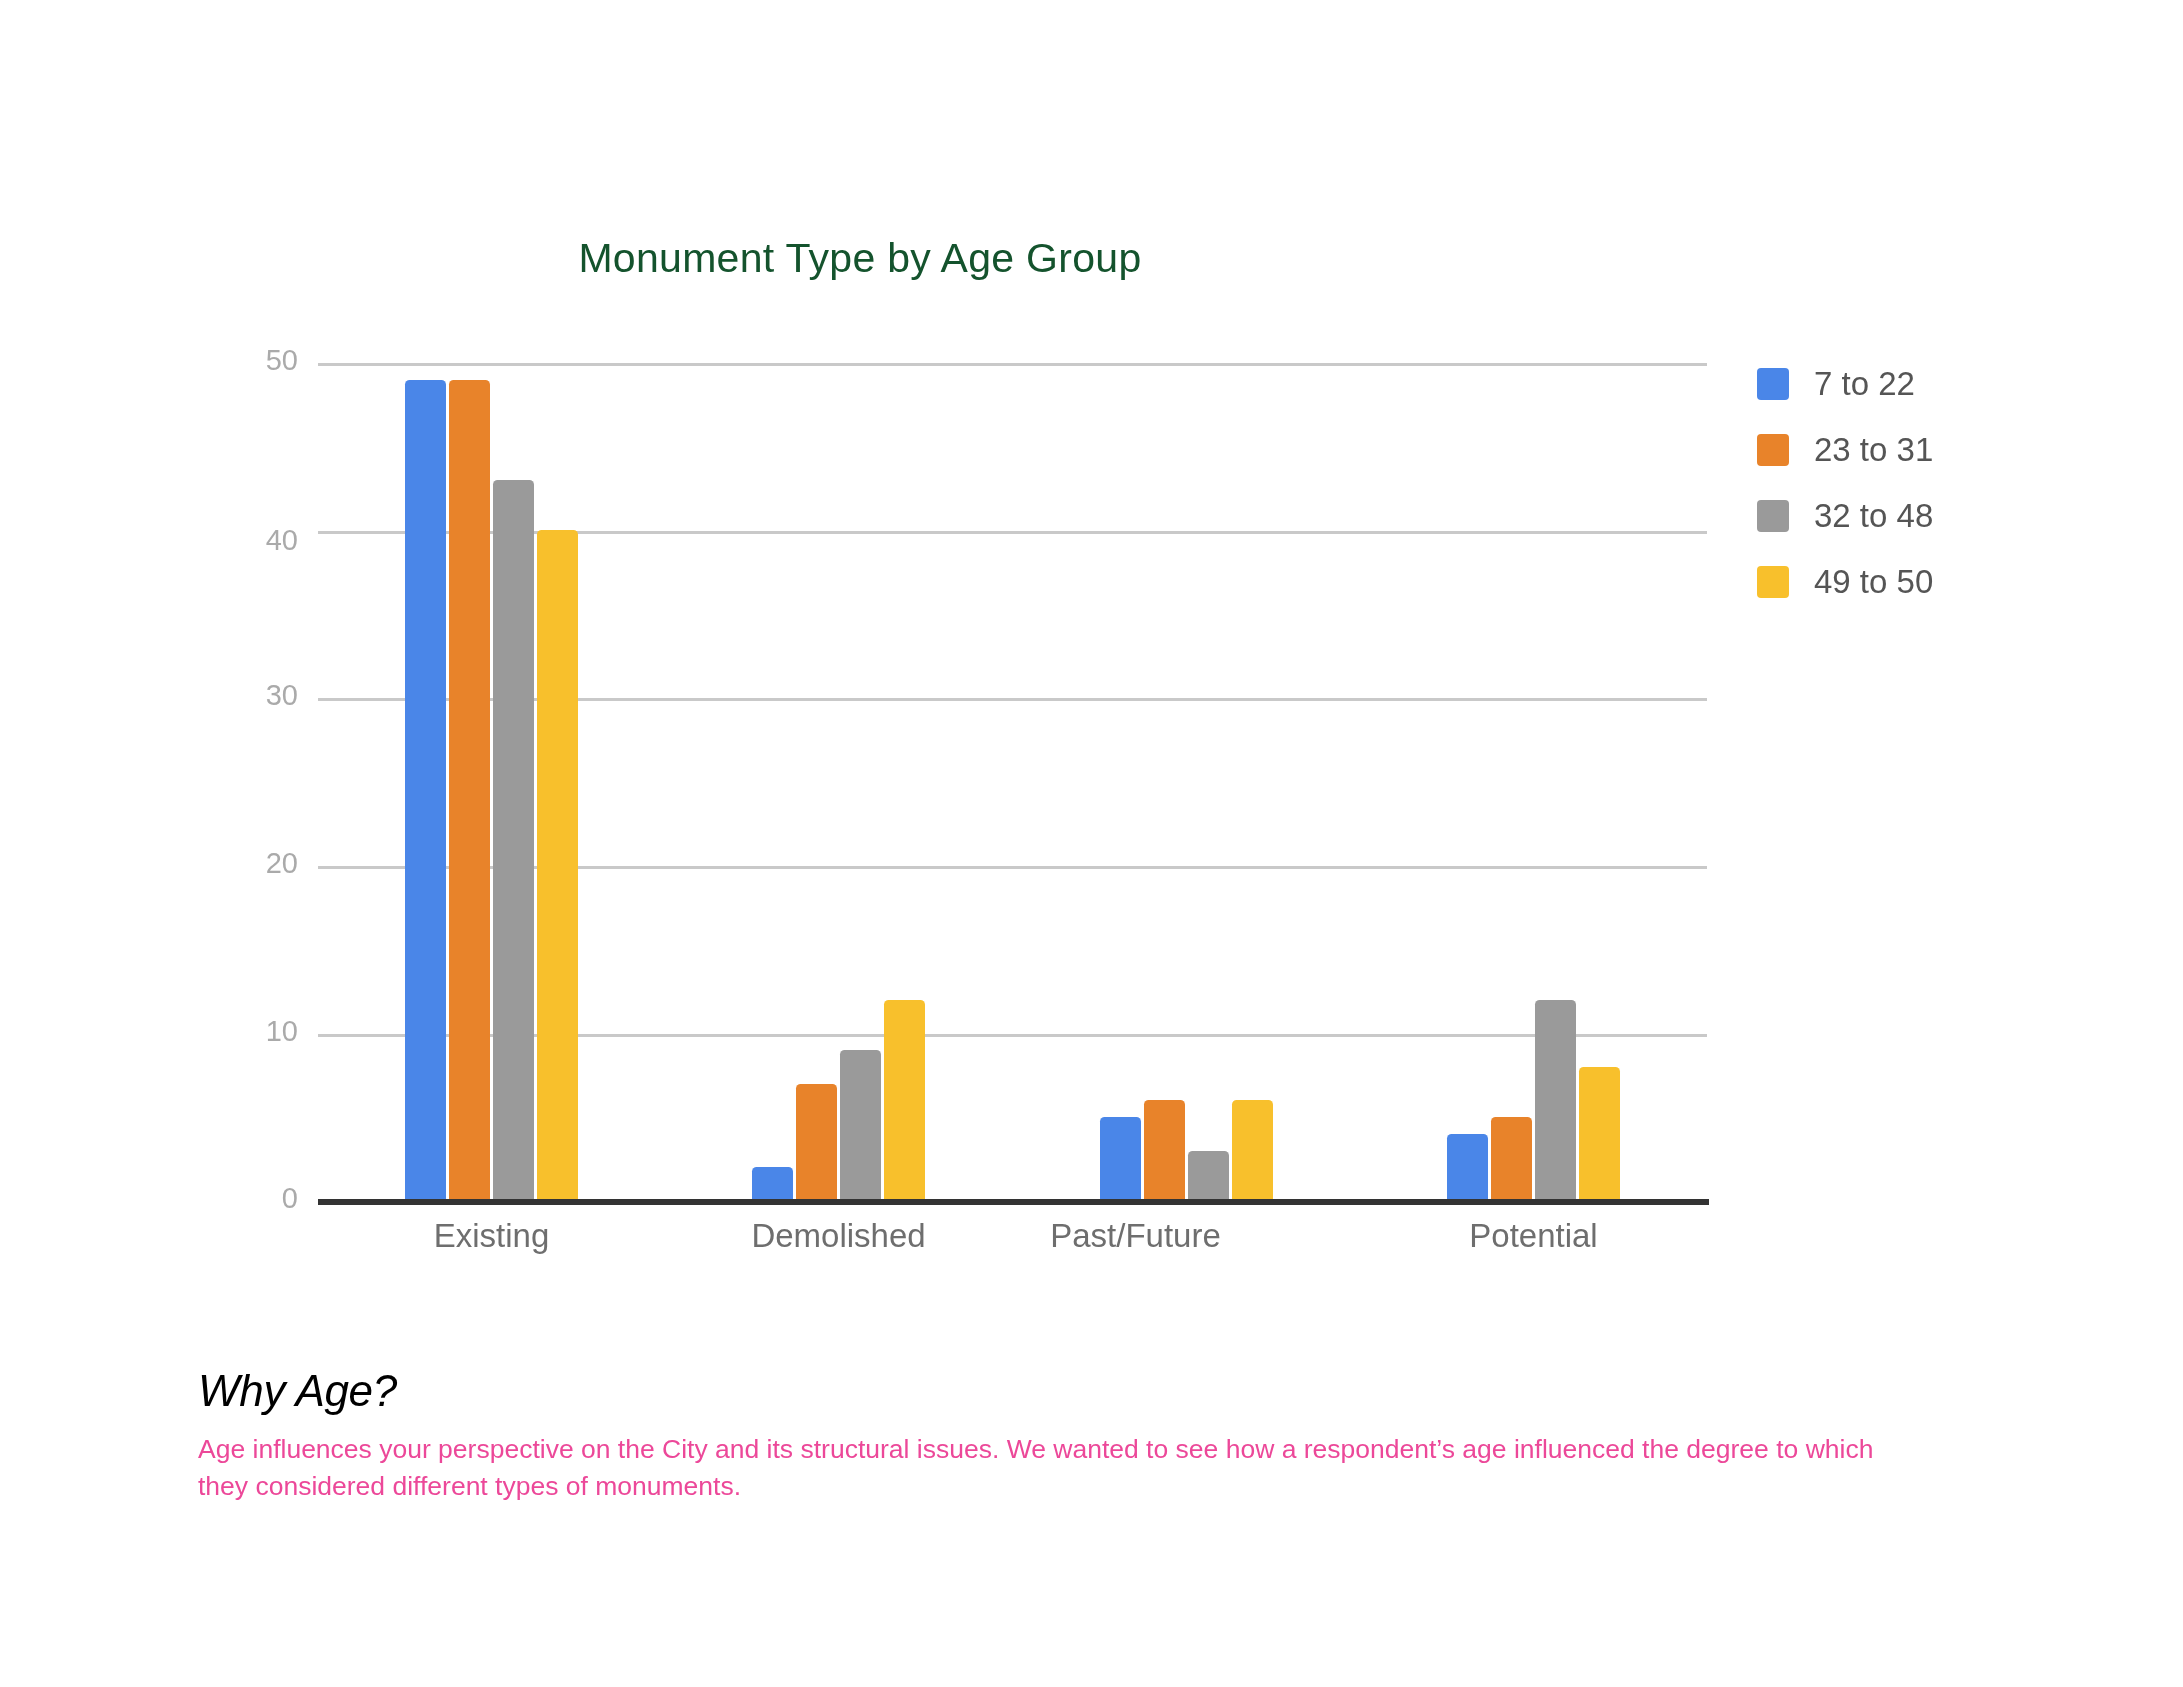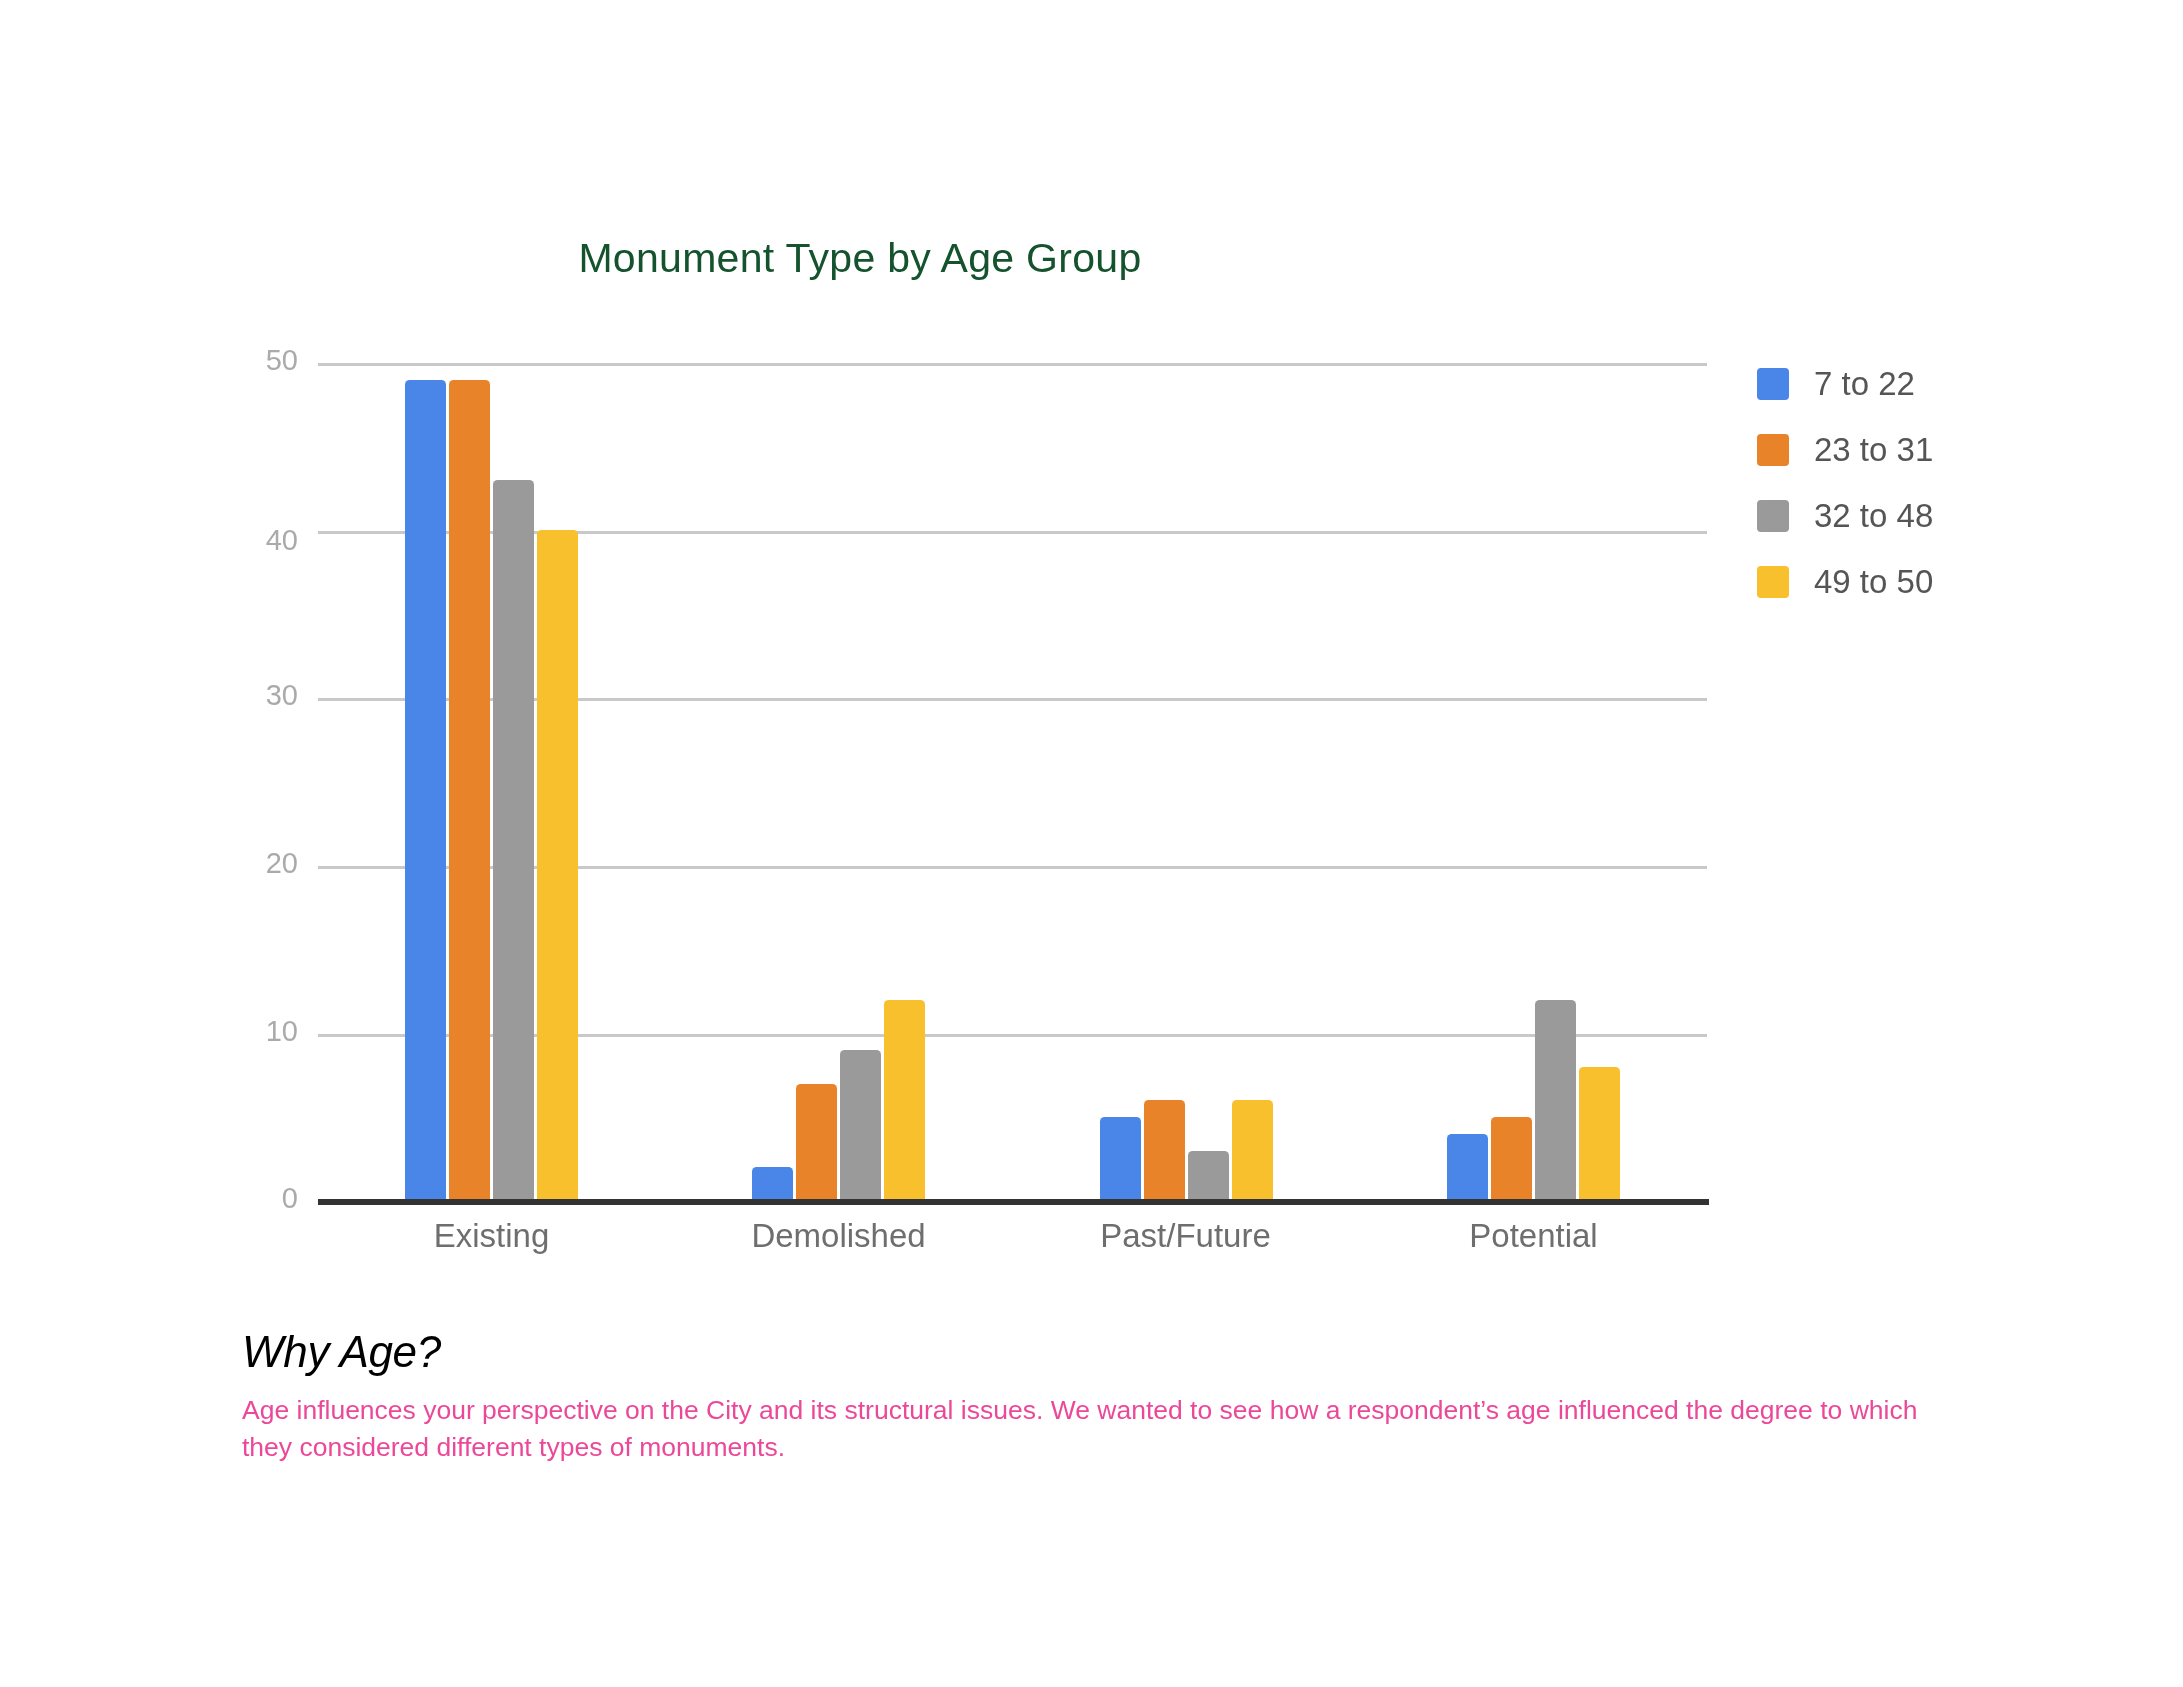"Past/Future" div.xtick-label { left: 1012px -> 962px }
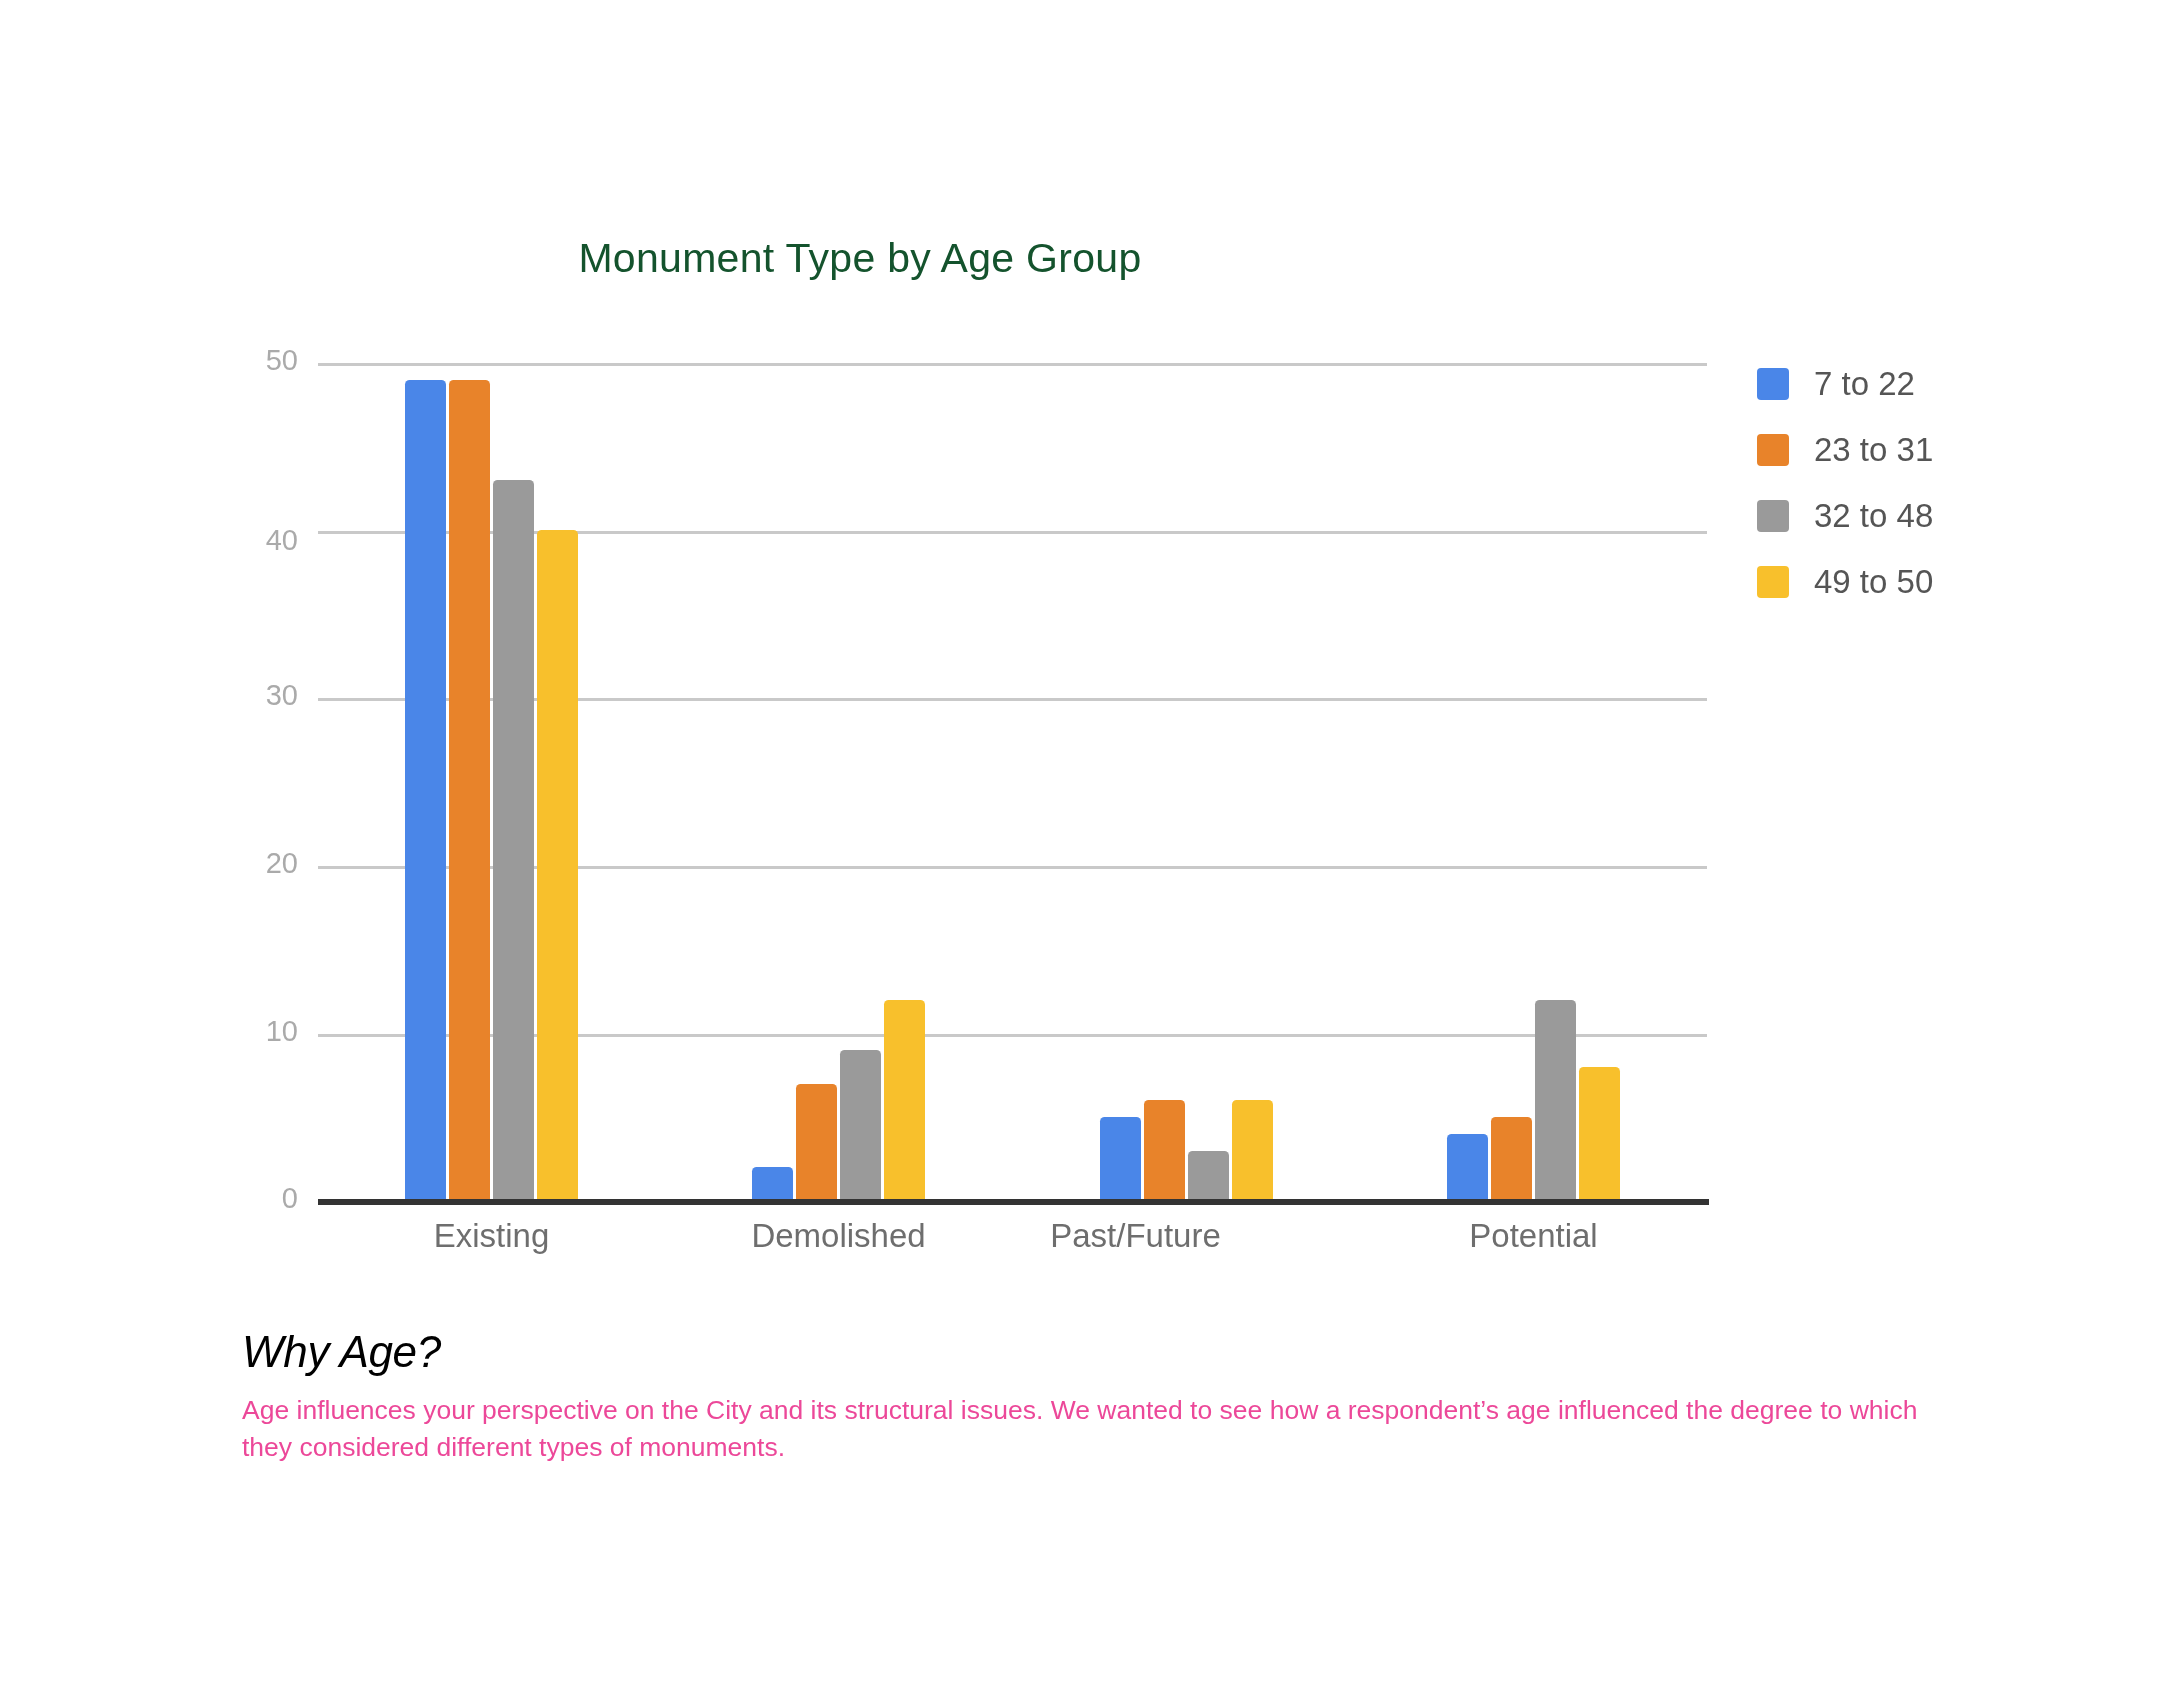"Why Age?" #caption-block { margin-left: 44px -> none; top: 1327px -> 1366px }
